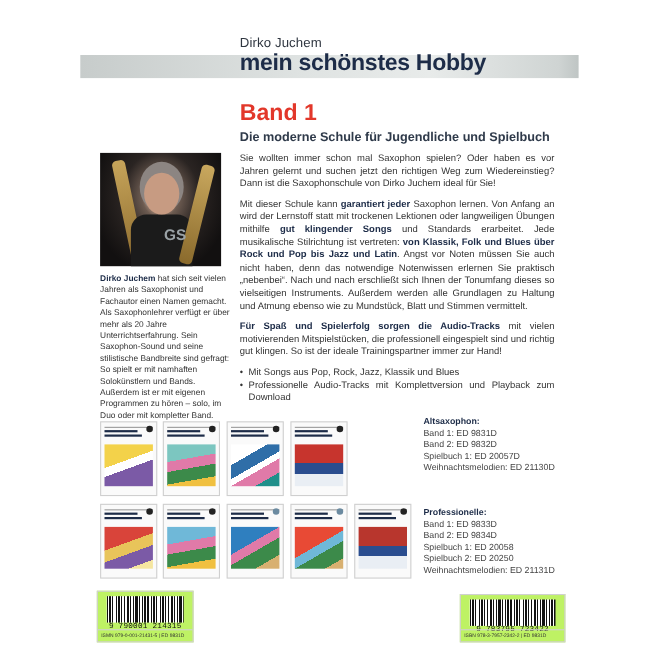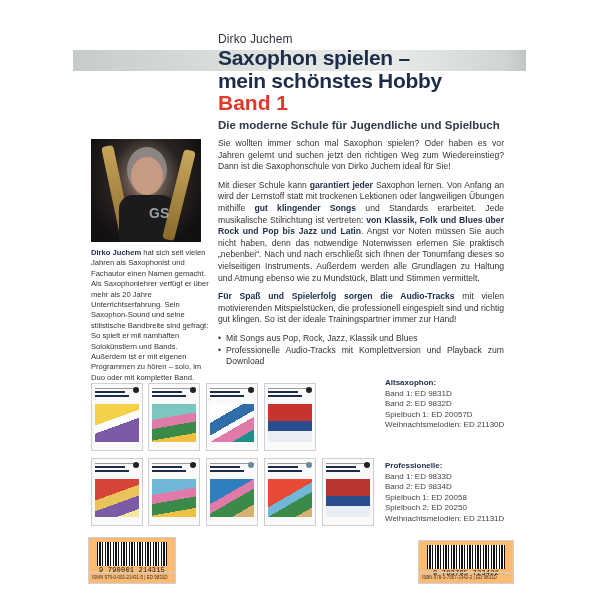"Saxophon spielen –" div { html: <div>Saxophon spielen –</div> -> none }
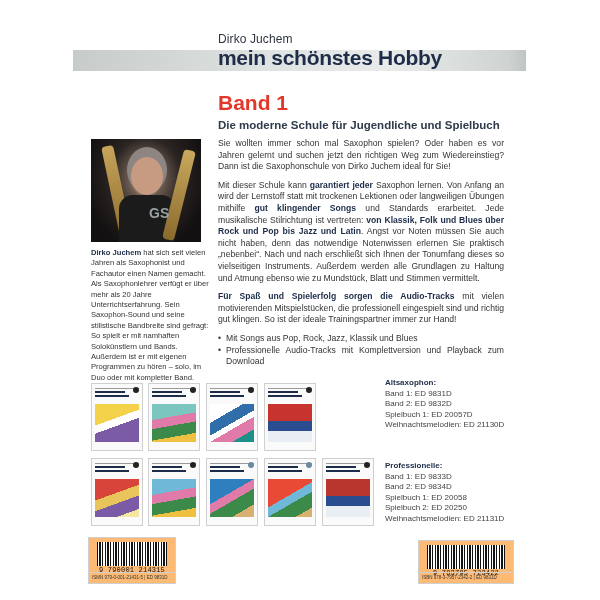"9 790001 214315" .barcode { background: #fdba74 -> #bef264 }
